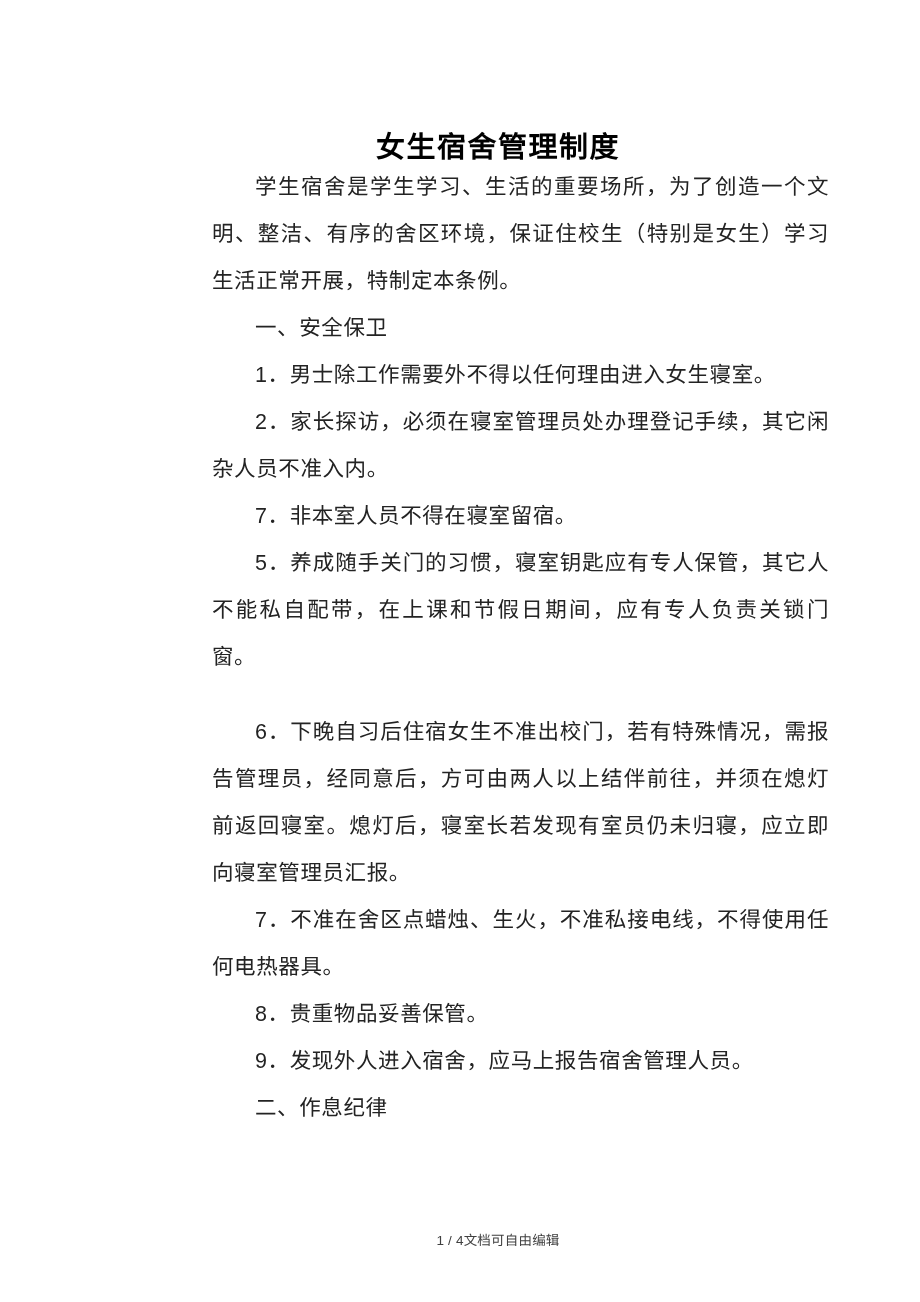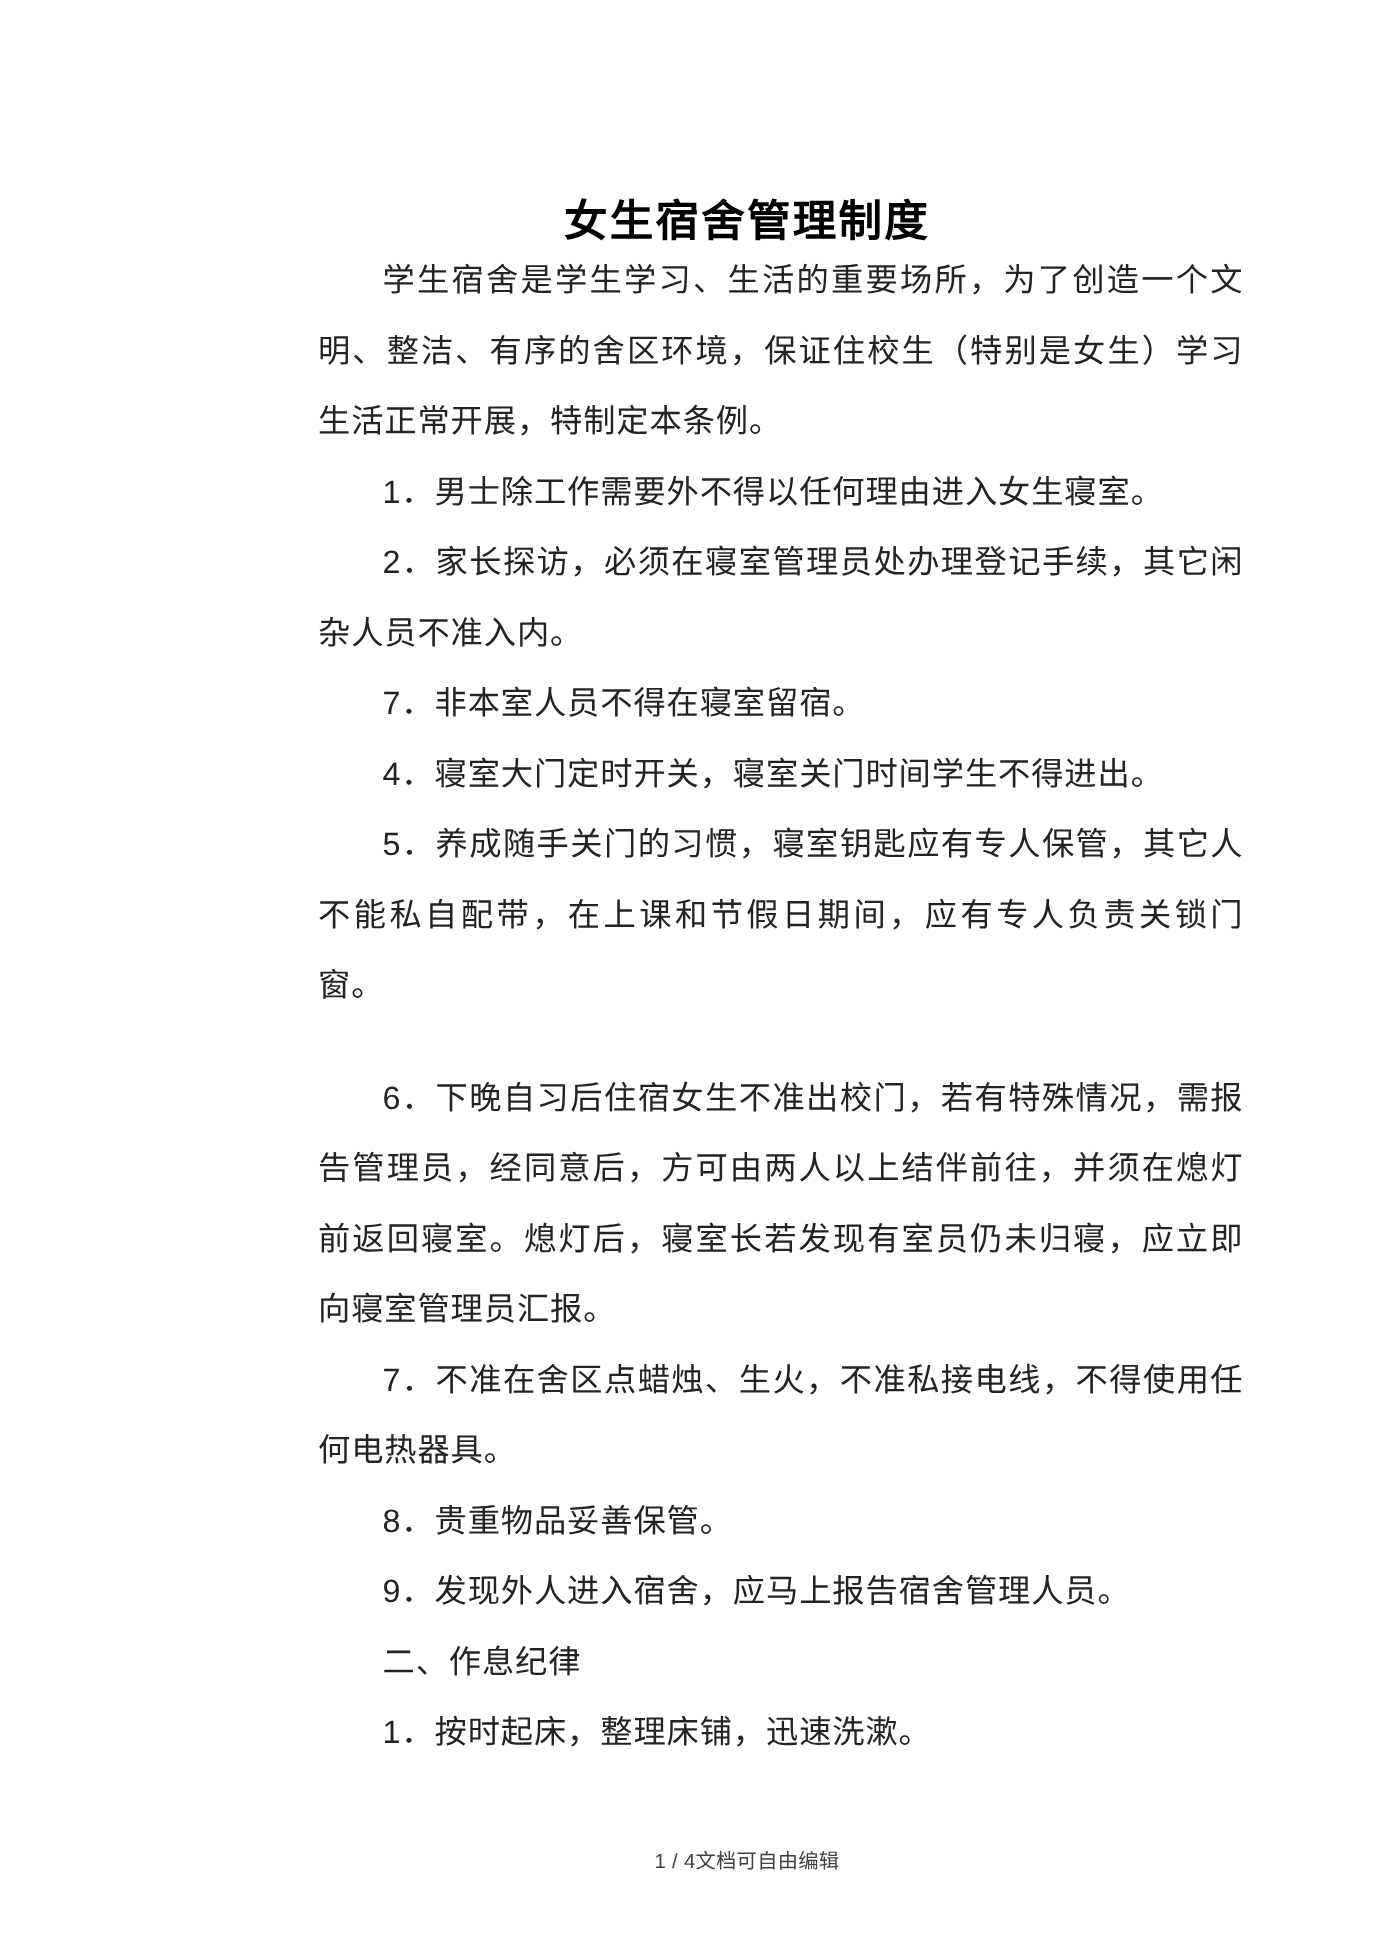"一、安全保卫" p.para { html: none -> <p>一、安全保卫</p> }
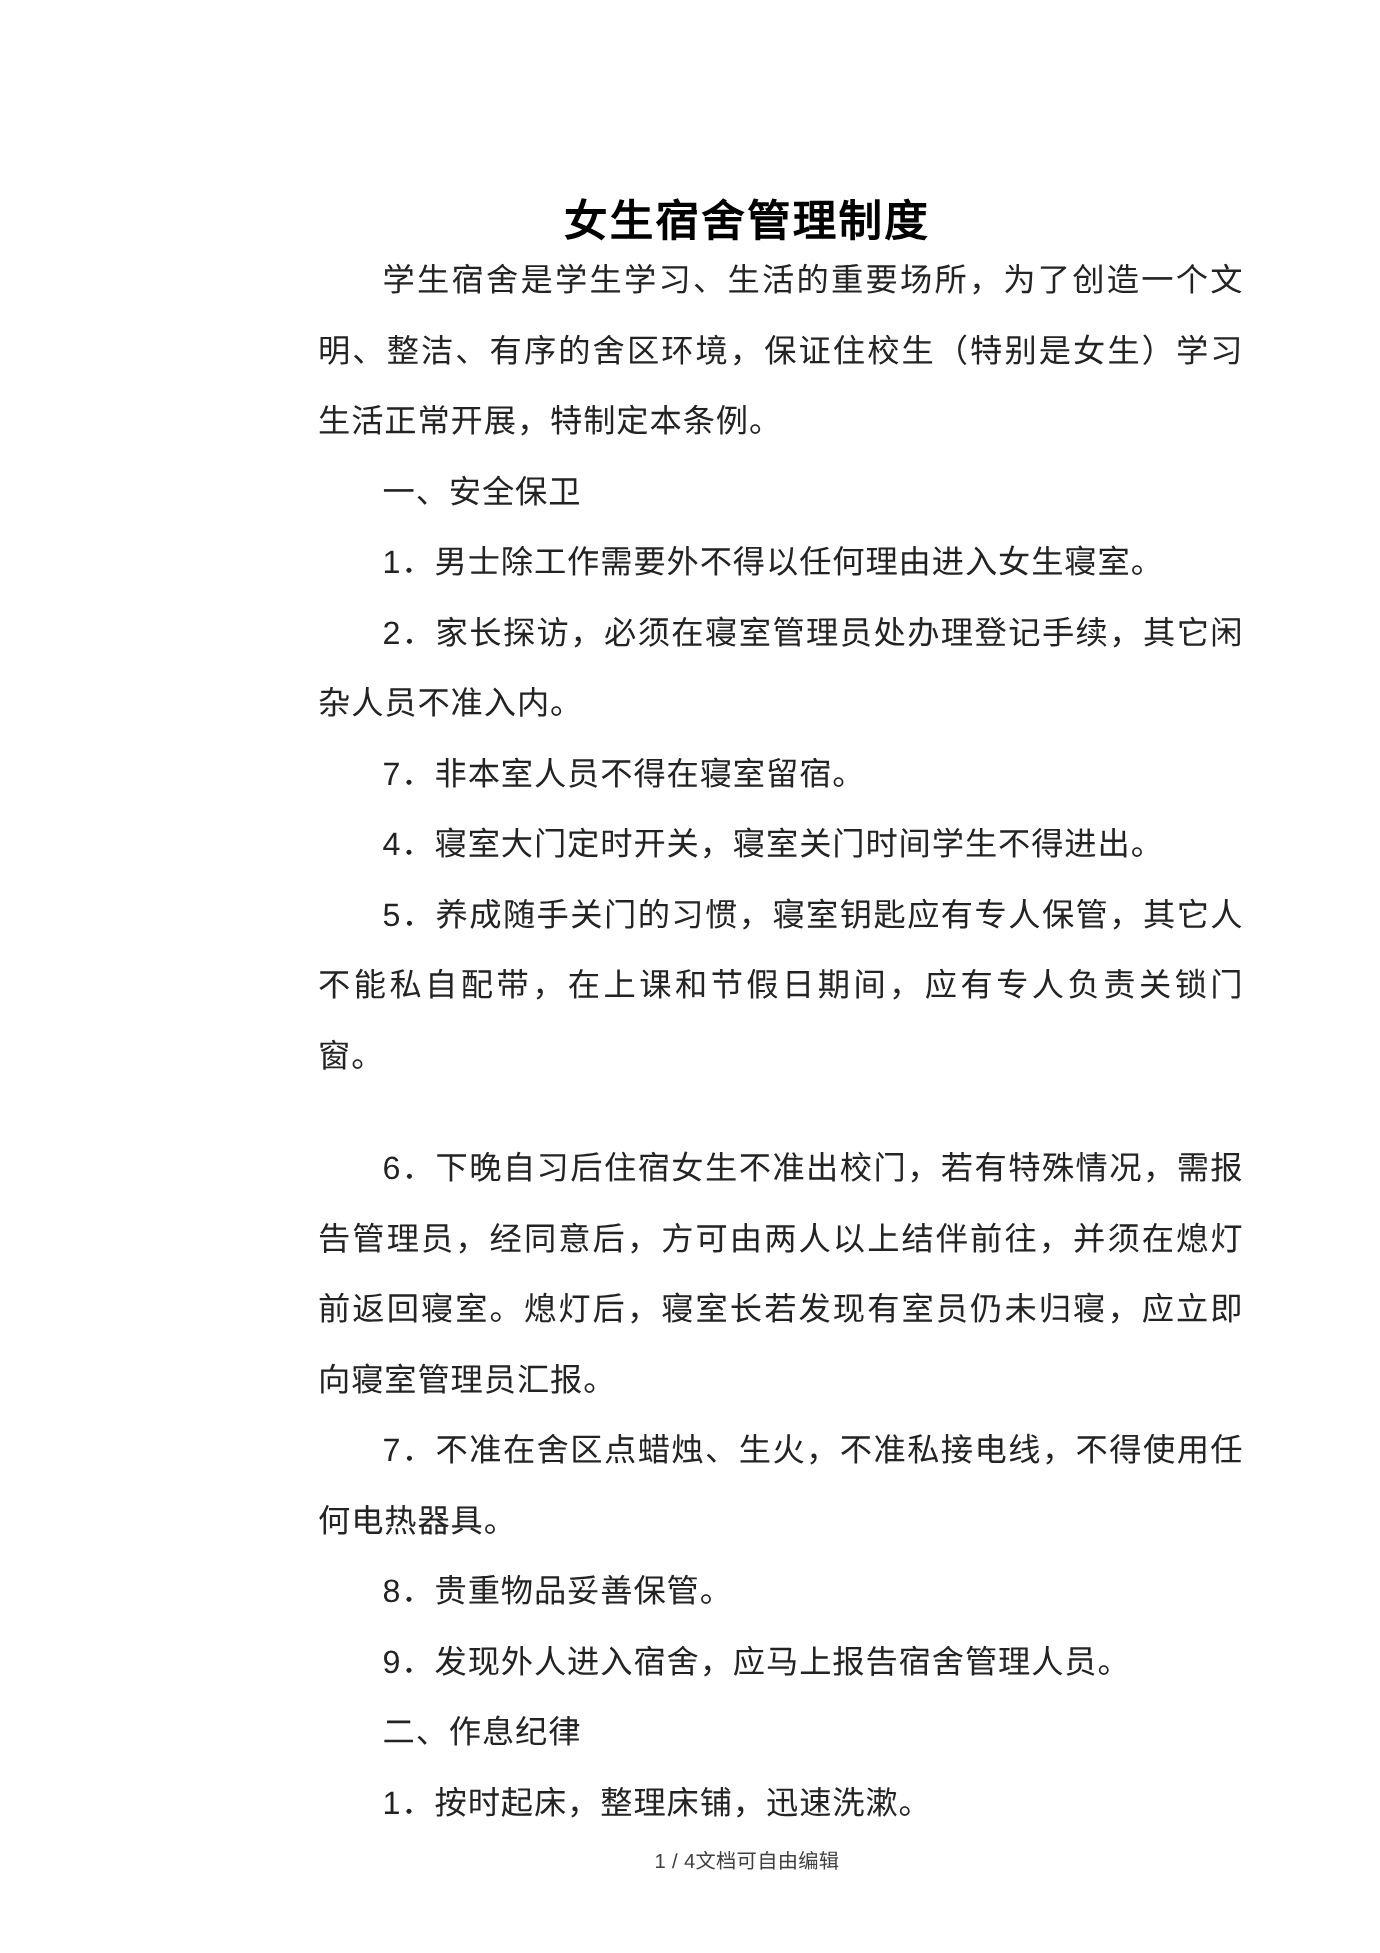"4．寝室大门定时开关，寝室关门时间学生不得进出。" p.para { html: <p>4．寝室大门定时开关，寝室关门时间学生不得进出。</p> -> none }
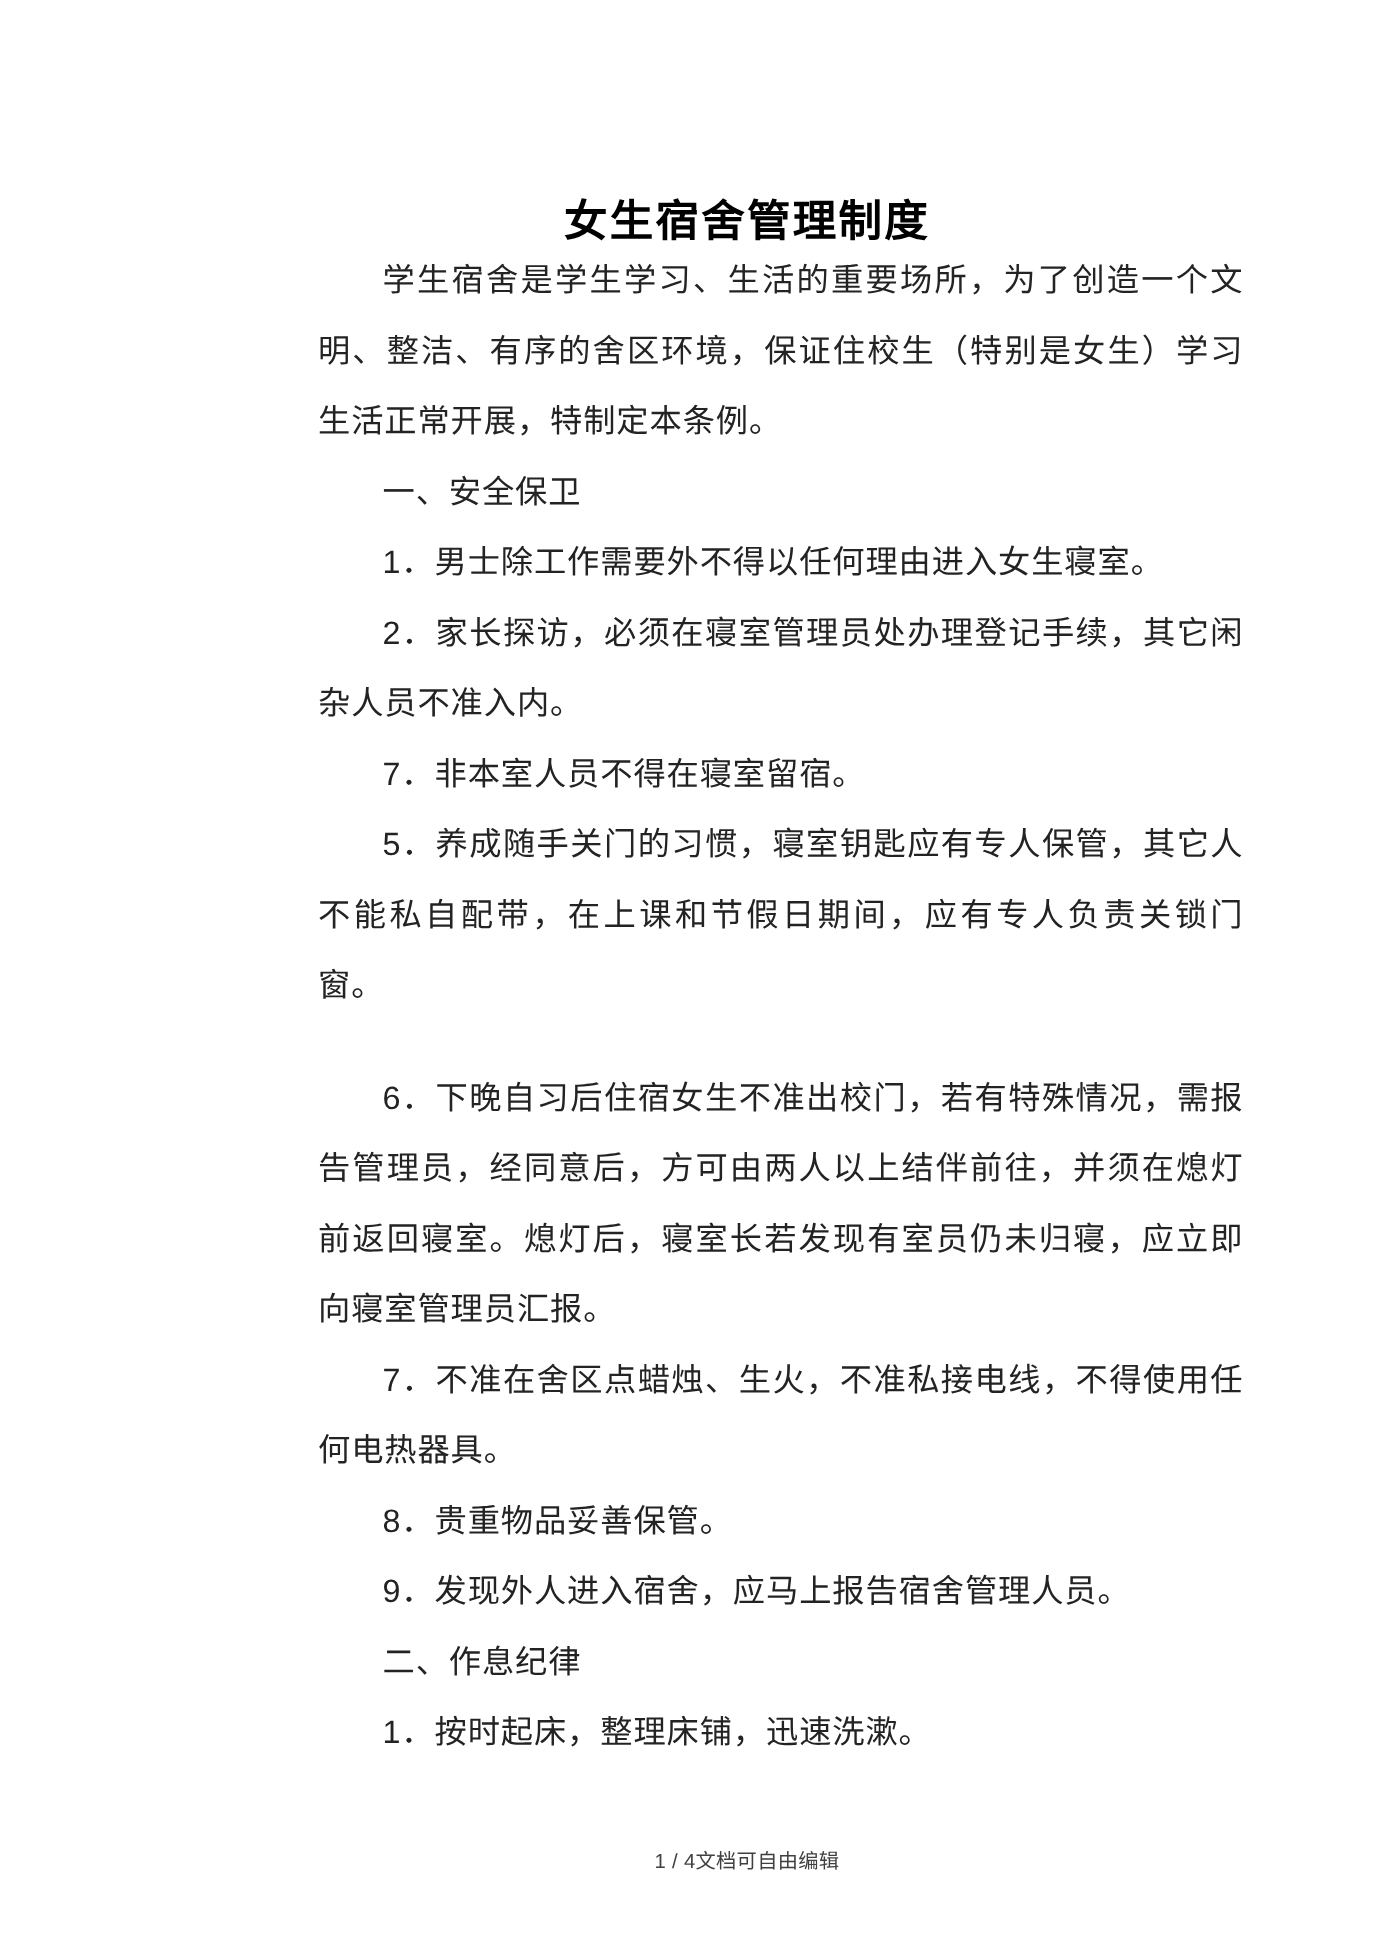"1．按时起床，整理床铺，迅速洗漱。" p.para { html: <p>1．按时起床，整理床铺，迅速洗漱。</p> -> none }
